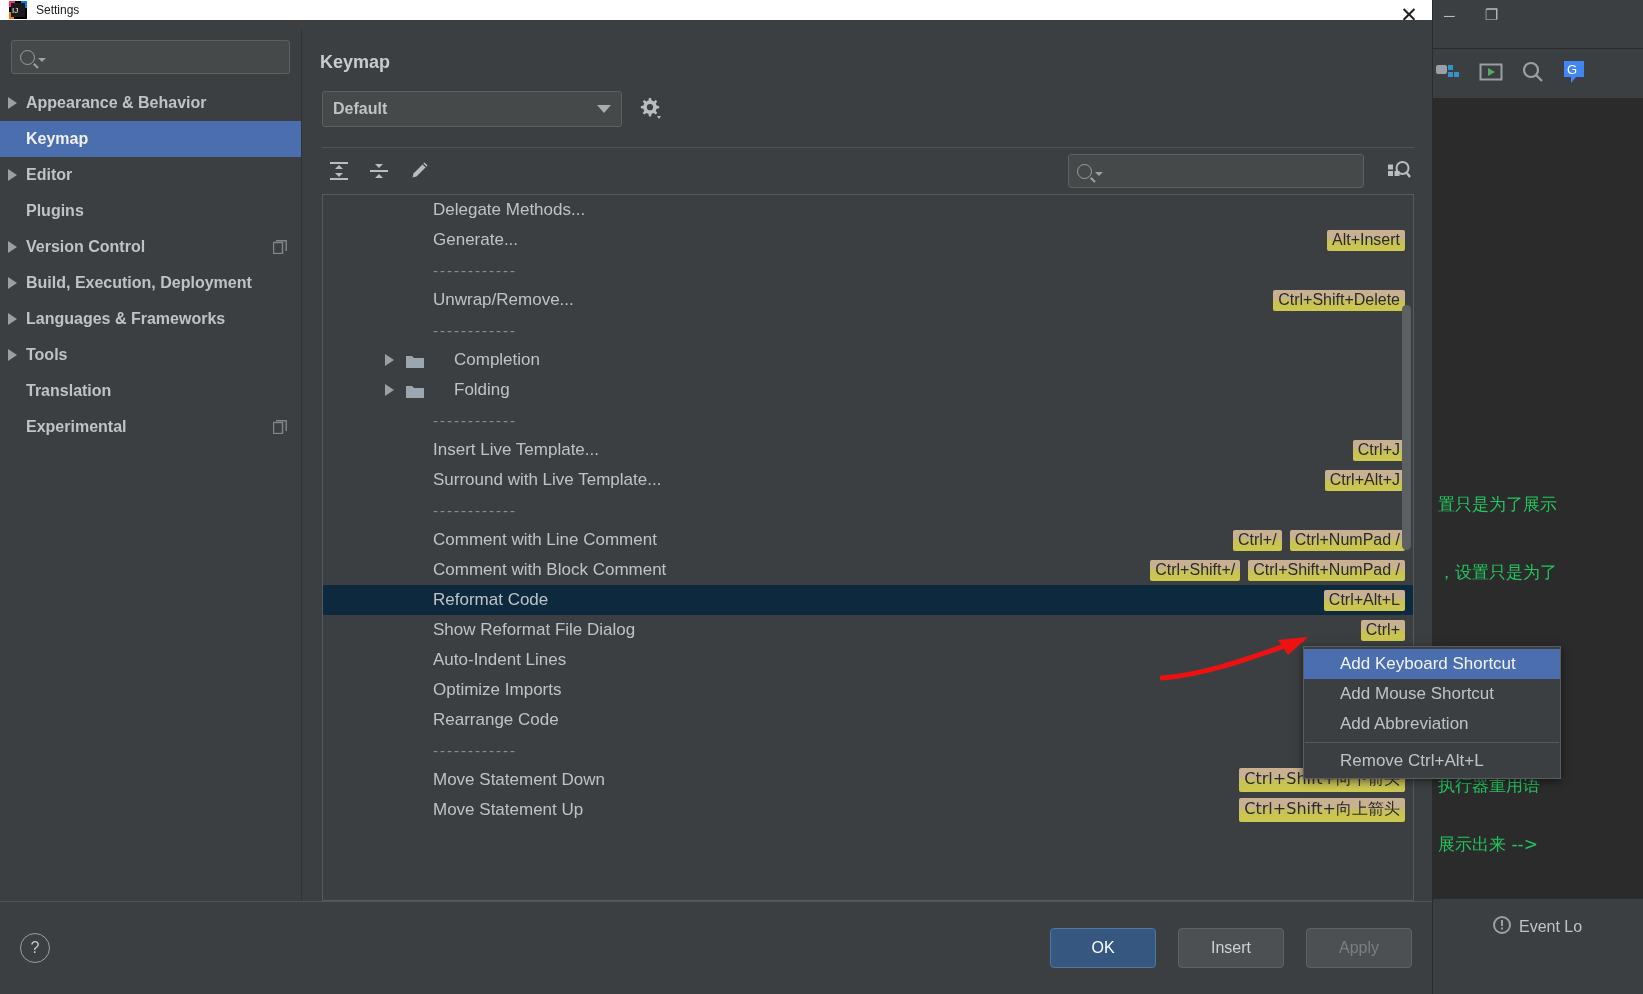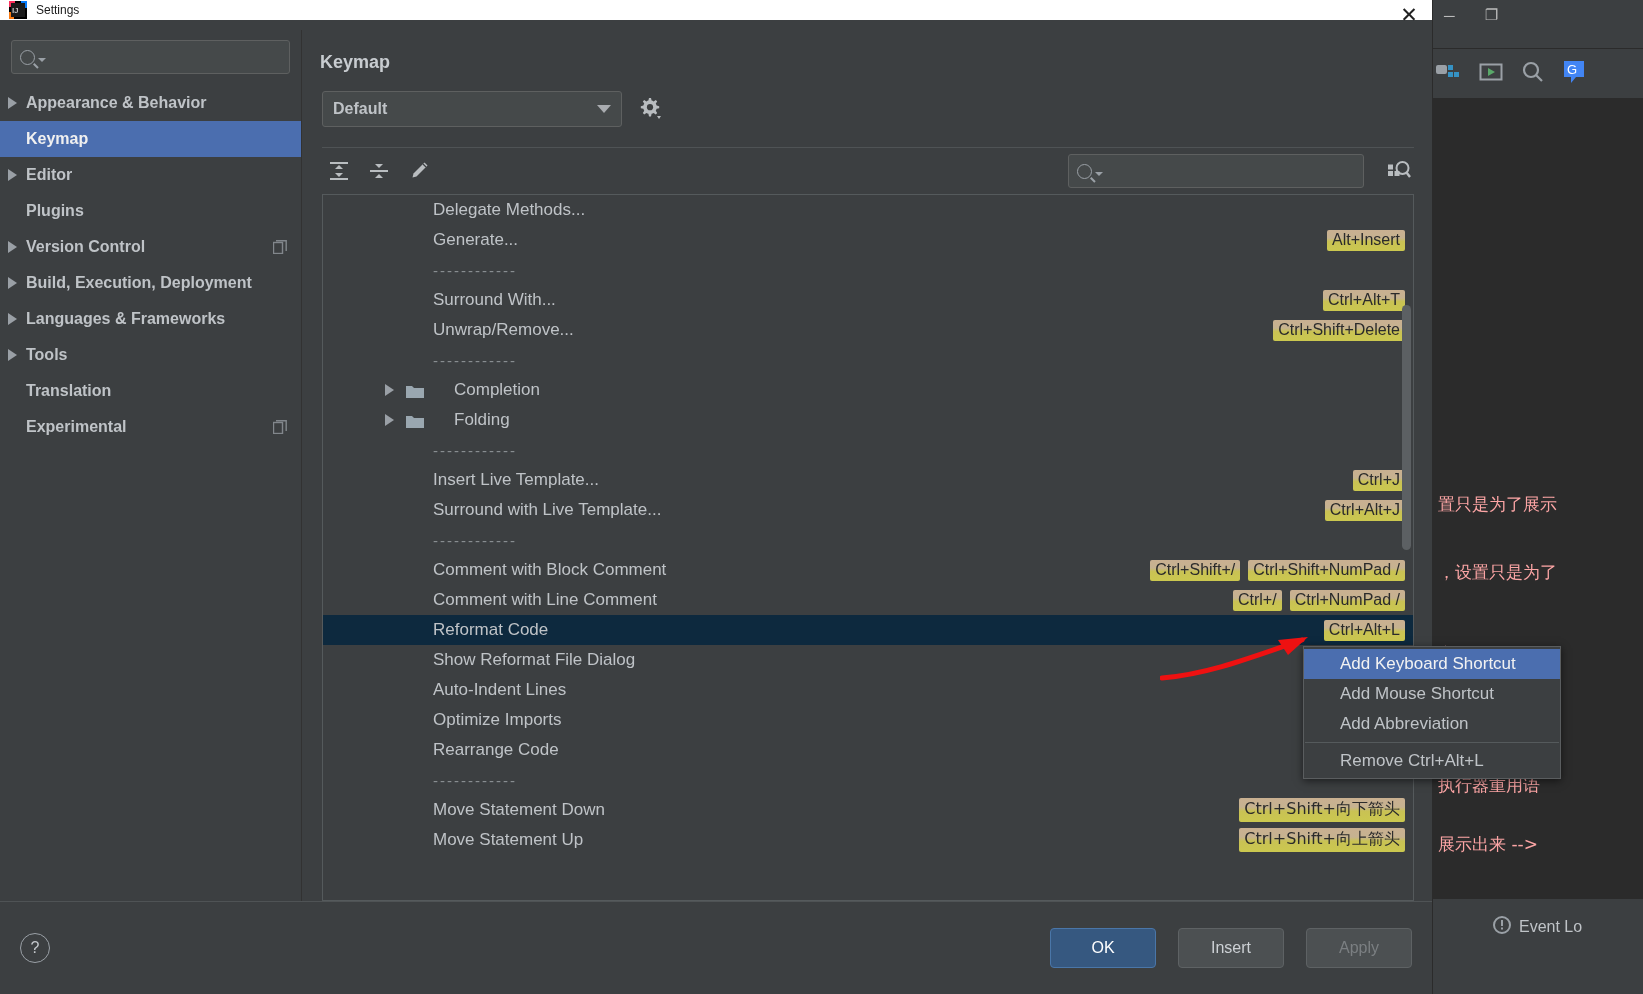"Surround With..." div.arow { html: <div> <span>Surround With...</span> <span> <span>Ctrl+Alt+T</span> </span> </div> -> none }
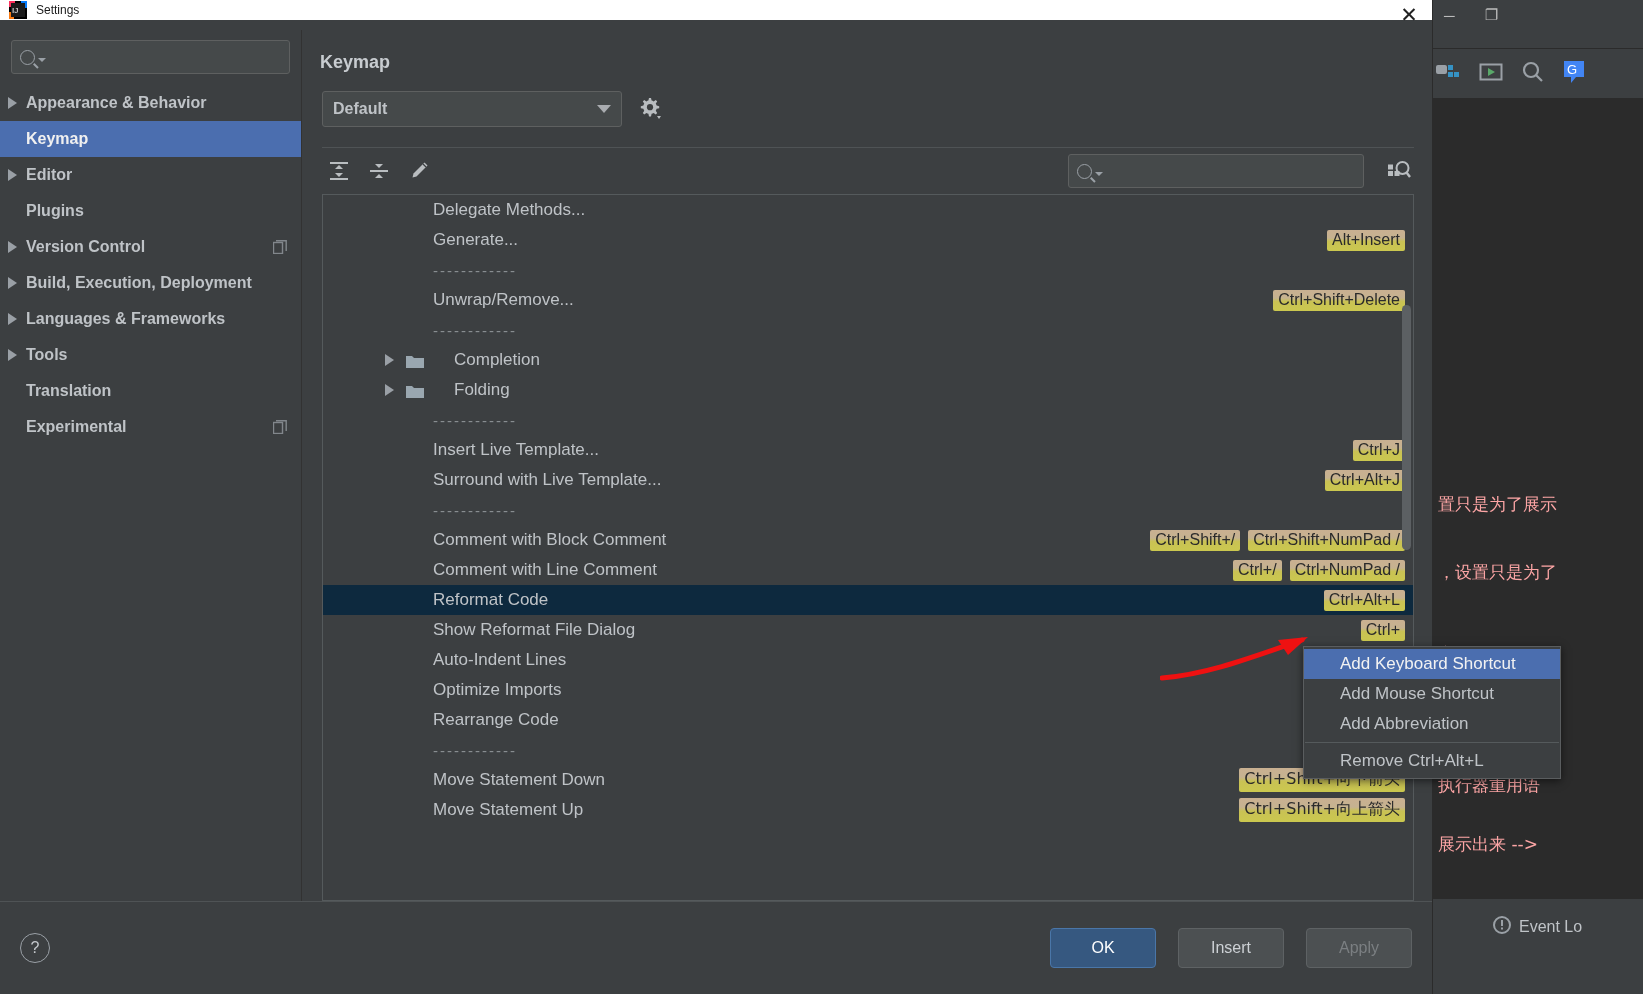"置只是为了展示" .cjk-line { color: #fca5a5 -> #22c55e }
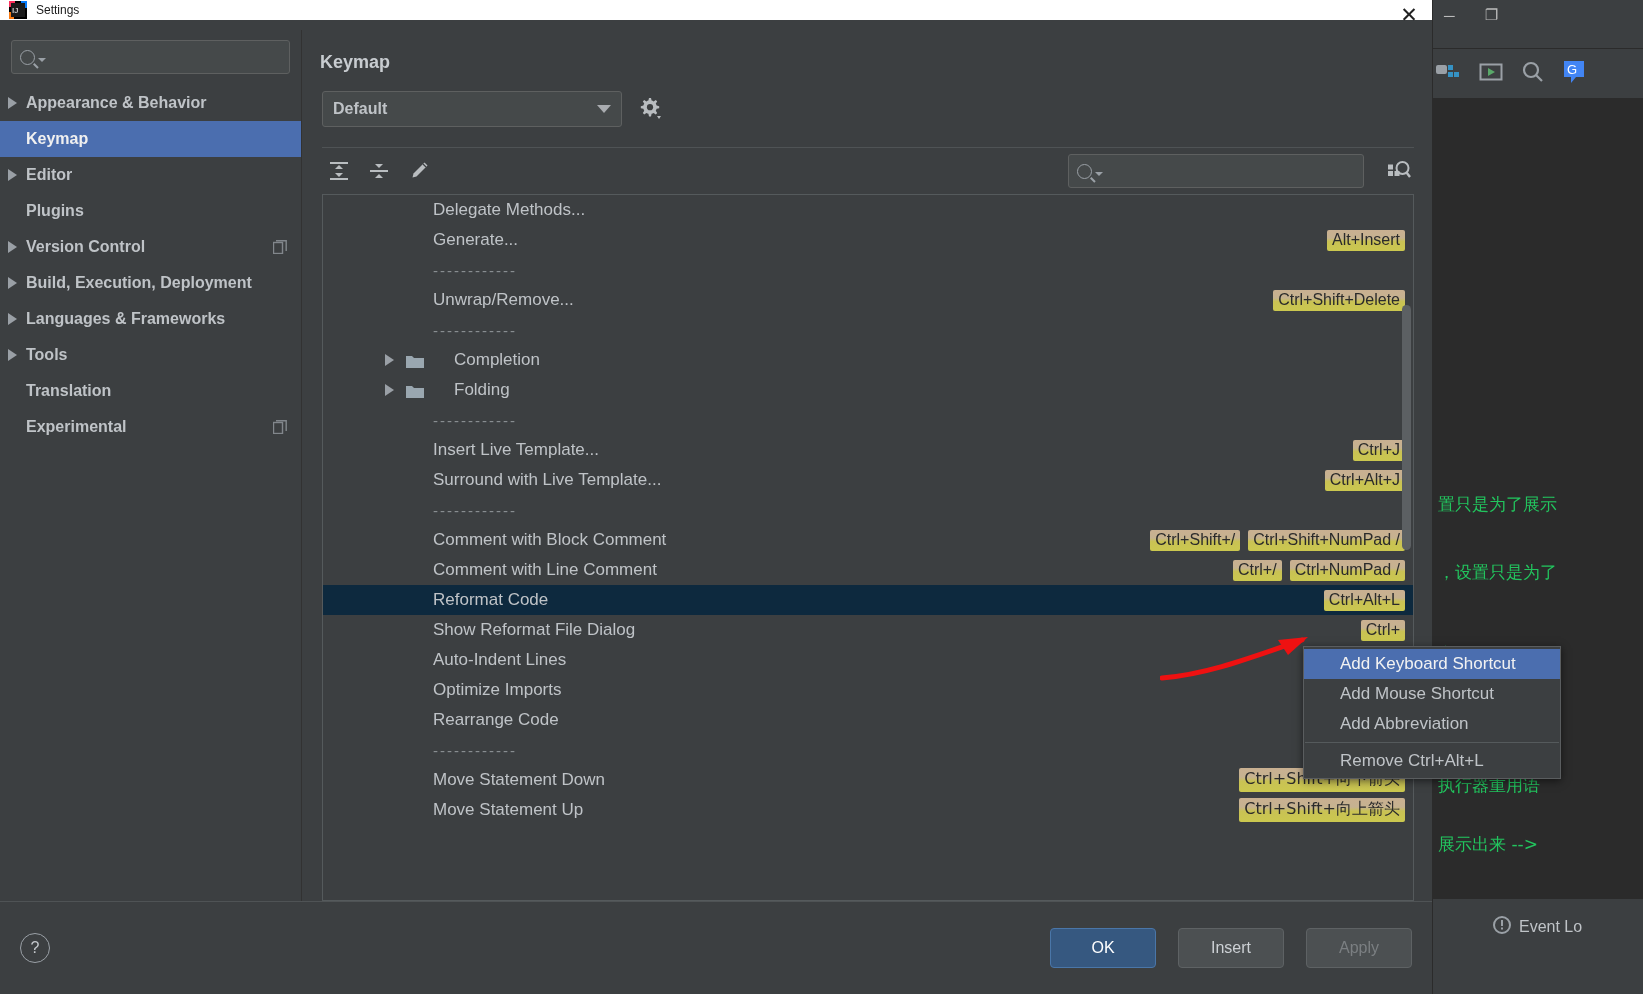"Comment with Block Comment" div.arow { order: before "Comment with Line Comment" -> after "Comment with Line Comment" }
